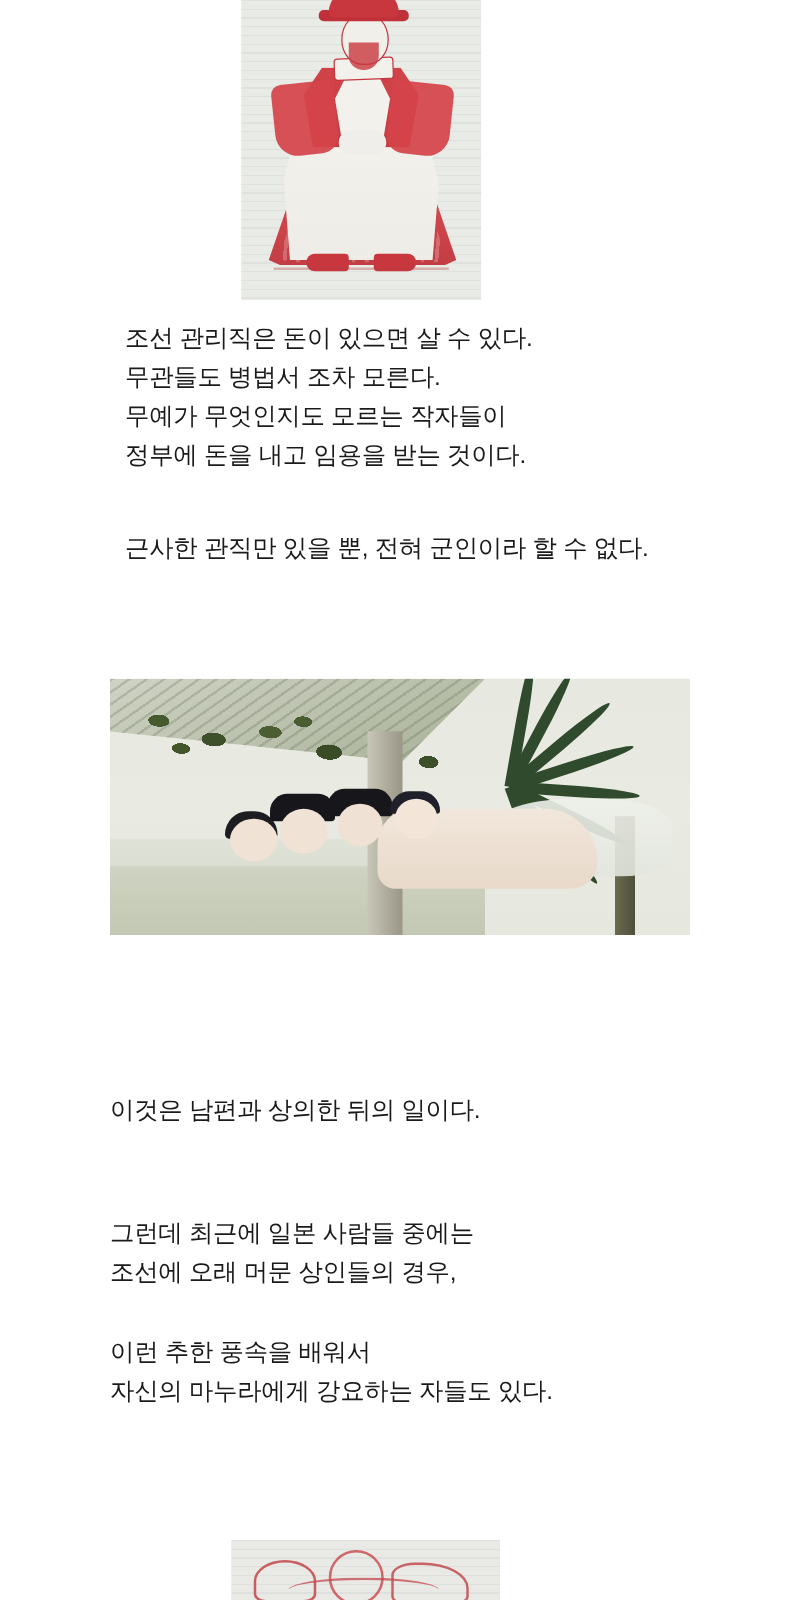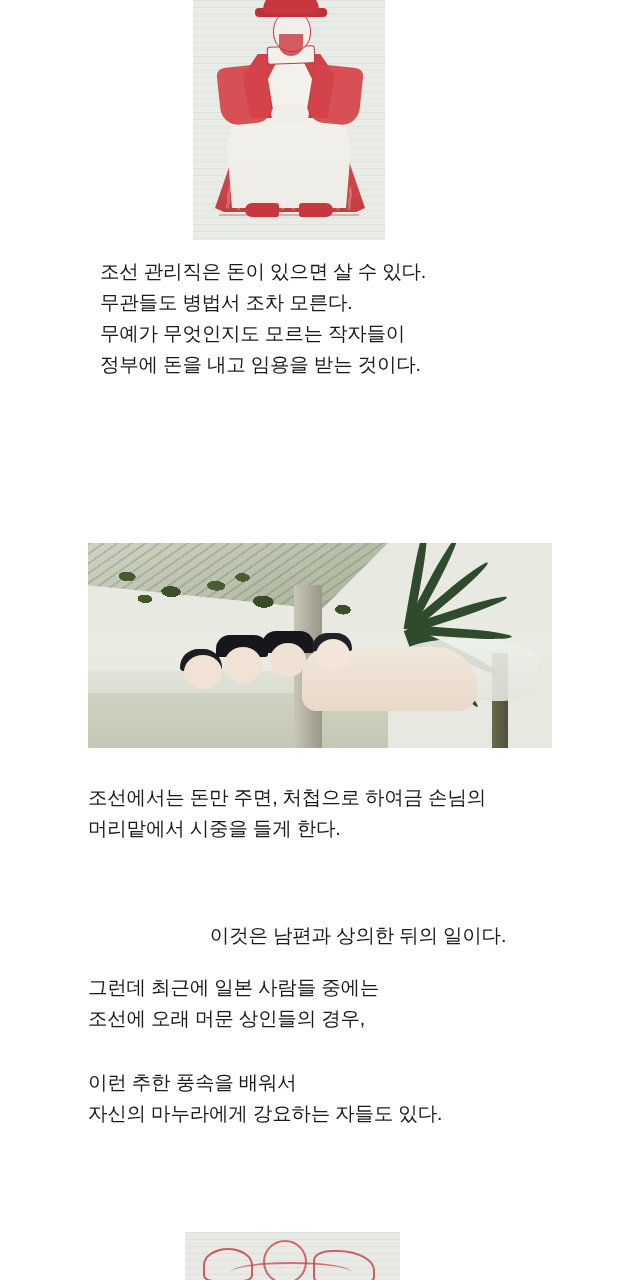"근사한 관직만 있을 뿐, 전혀" div.textblock { html: none -> <div>근사한 관직만 있을 뿐, 전혀 군인이라 할 수 없다.</div> }
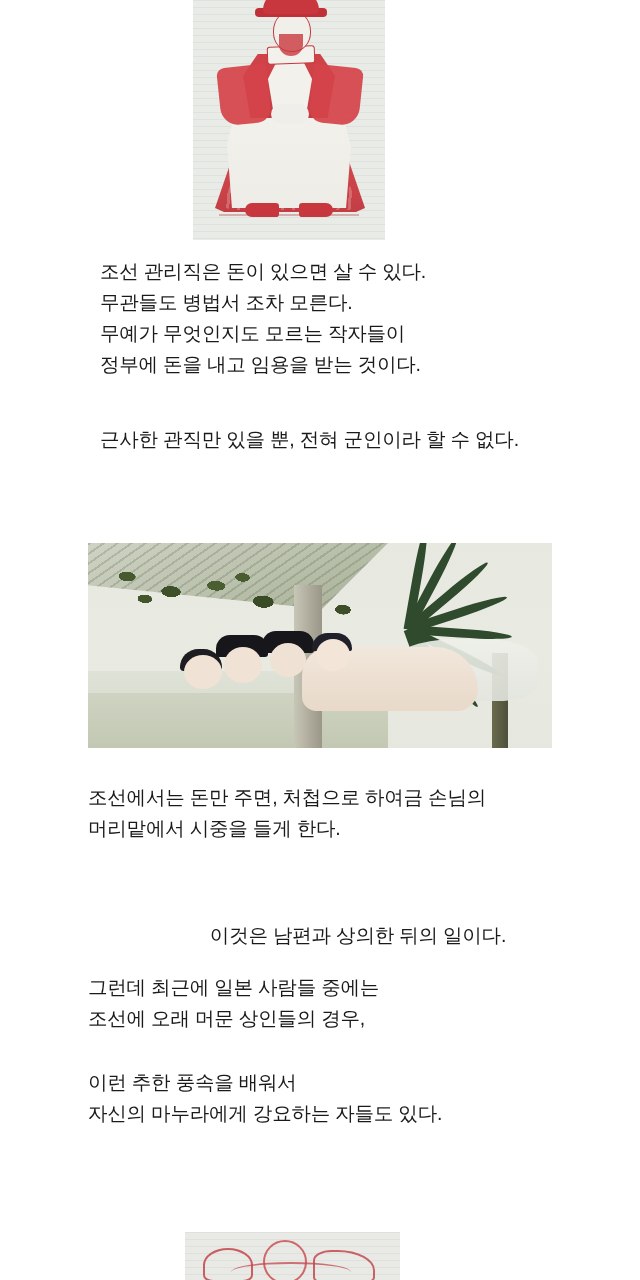"조선에서는 돈만 주면, 처첩으로 하여금" div.textblock { html: <div>조선에서는 돈만 주면, 처첩으로 하여금 손님의 머리맡에서 시중을 들게 한다.</div> -> none }
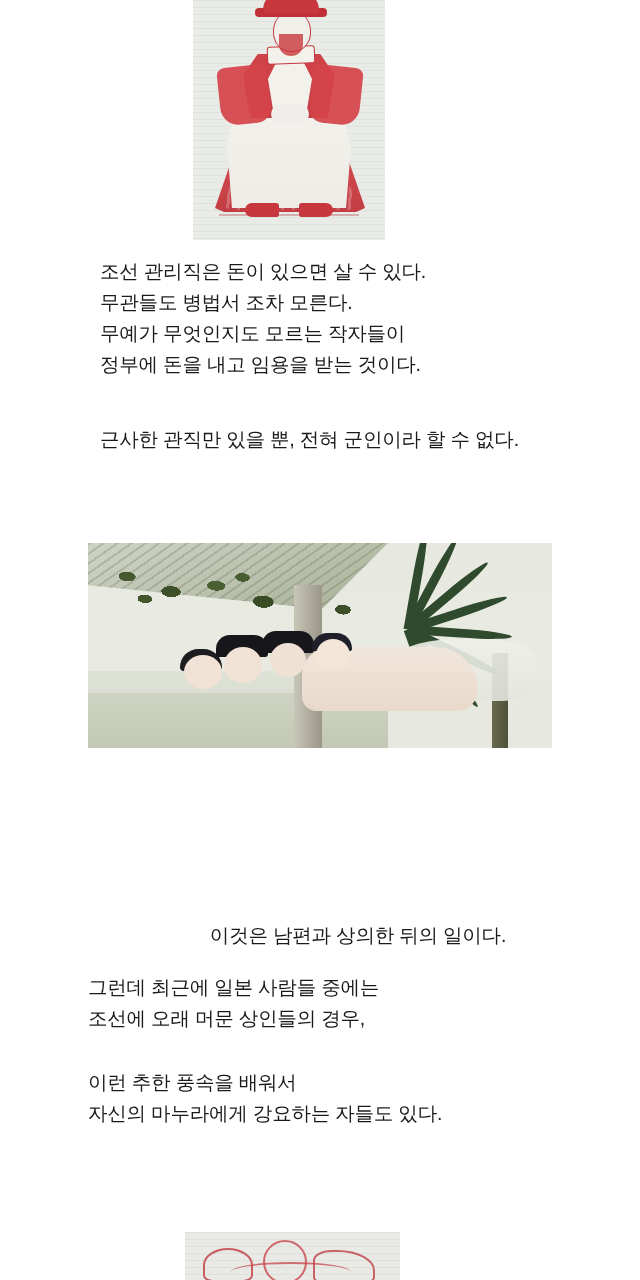"이것은 남편과 상의한 뒤의 일이다." #t4 { text-align: center -> none; top: 920px -> 873px }
